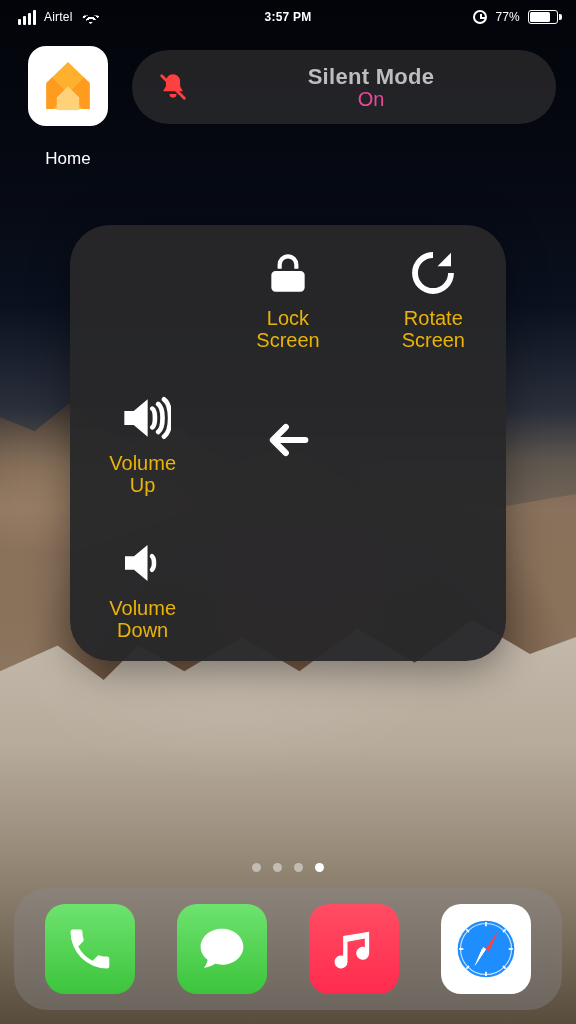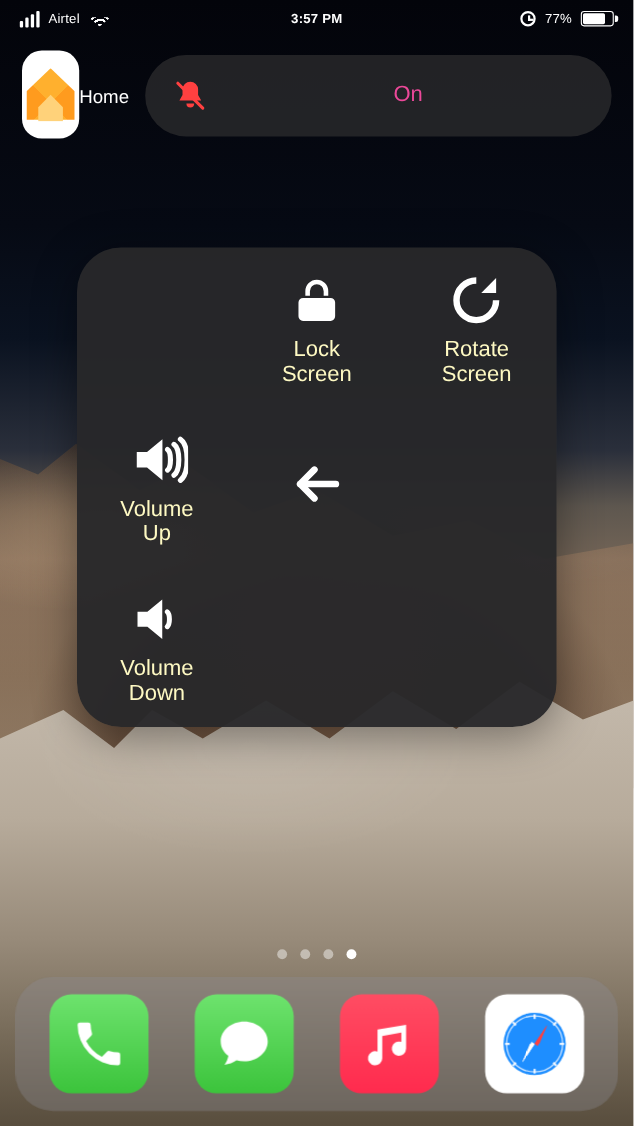"Silent Mode" div.t1 { html: none -> <div>Silent Mode</div> }
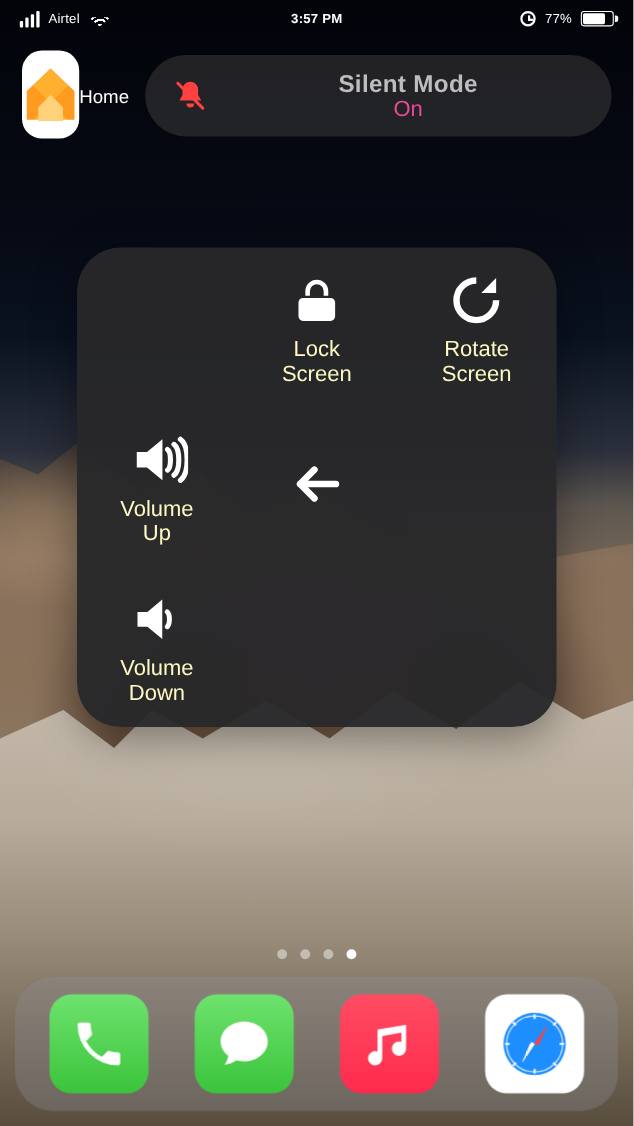"Home" .app { flex-direction: row -> column; gap: none -> 17px }
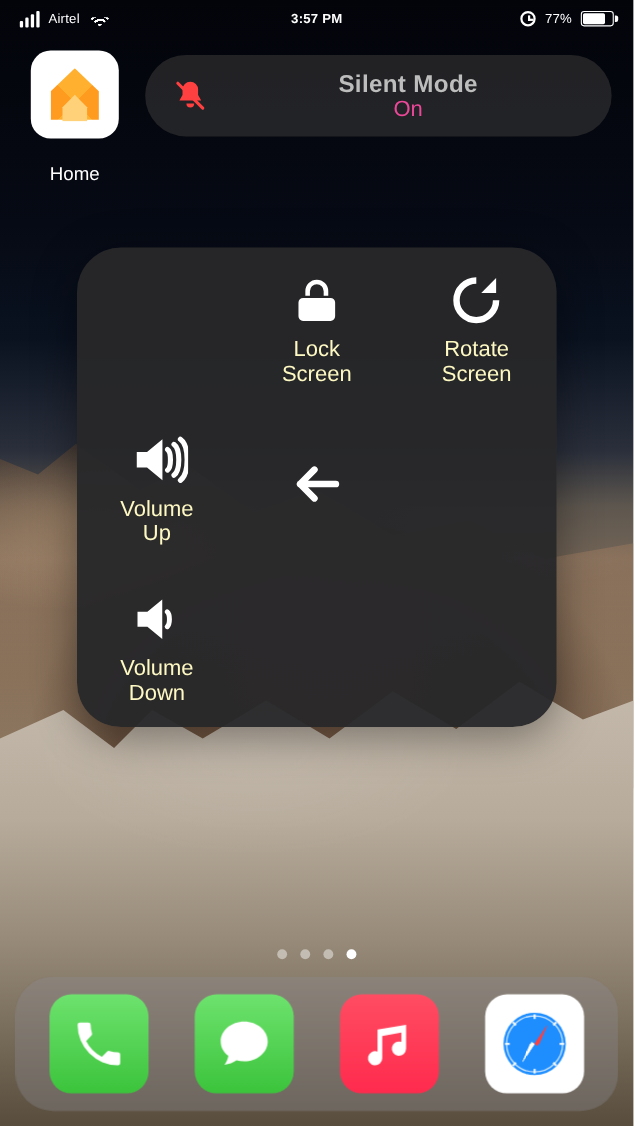"Lock" .panel { color: #fef9c3 -> #eab308 }
